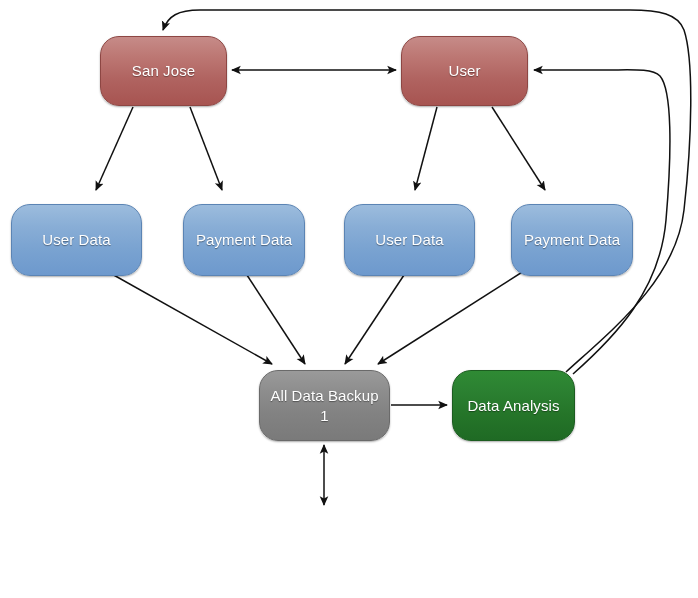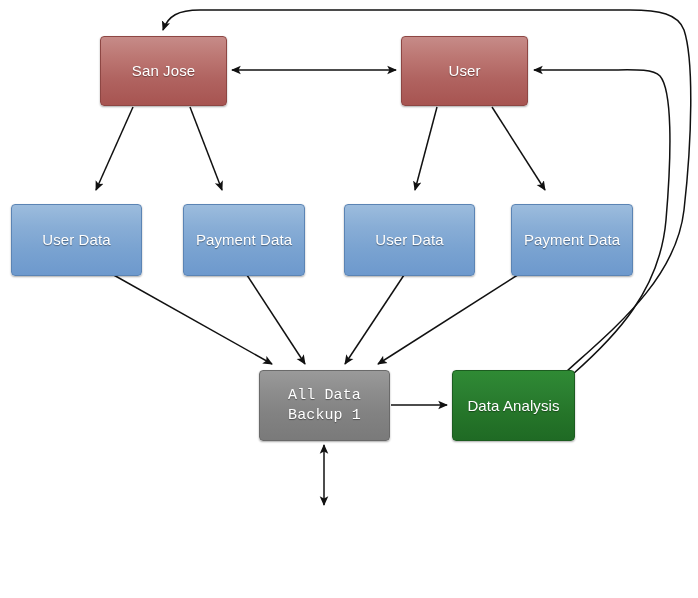"San Jose" .node { border-radius: 4px -> 19px }
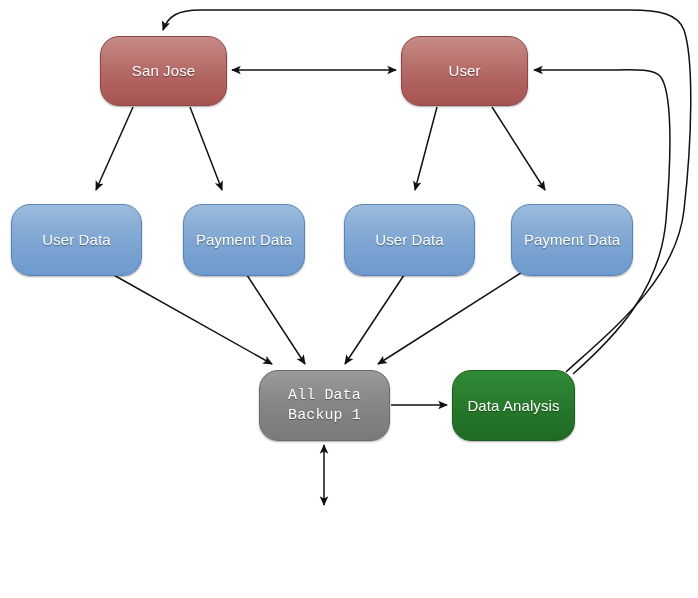"All Data Backup 1" .node-gray { font-family: Liberation Mono, monospace -> none }
